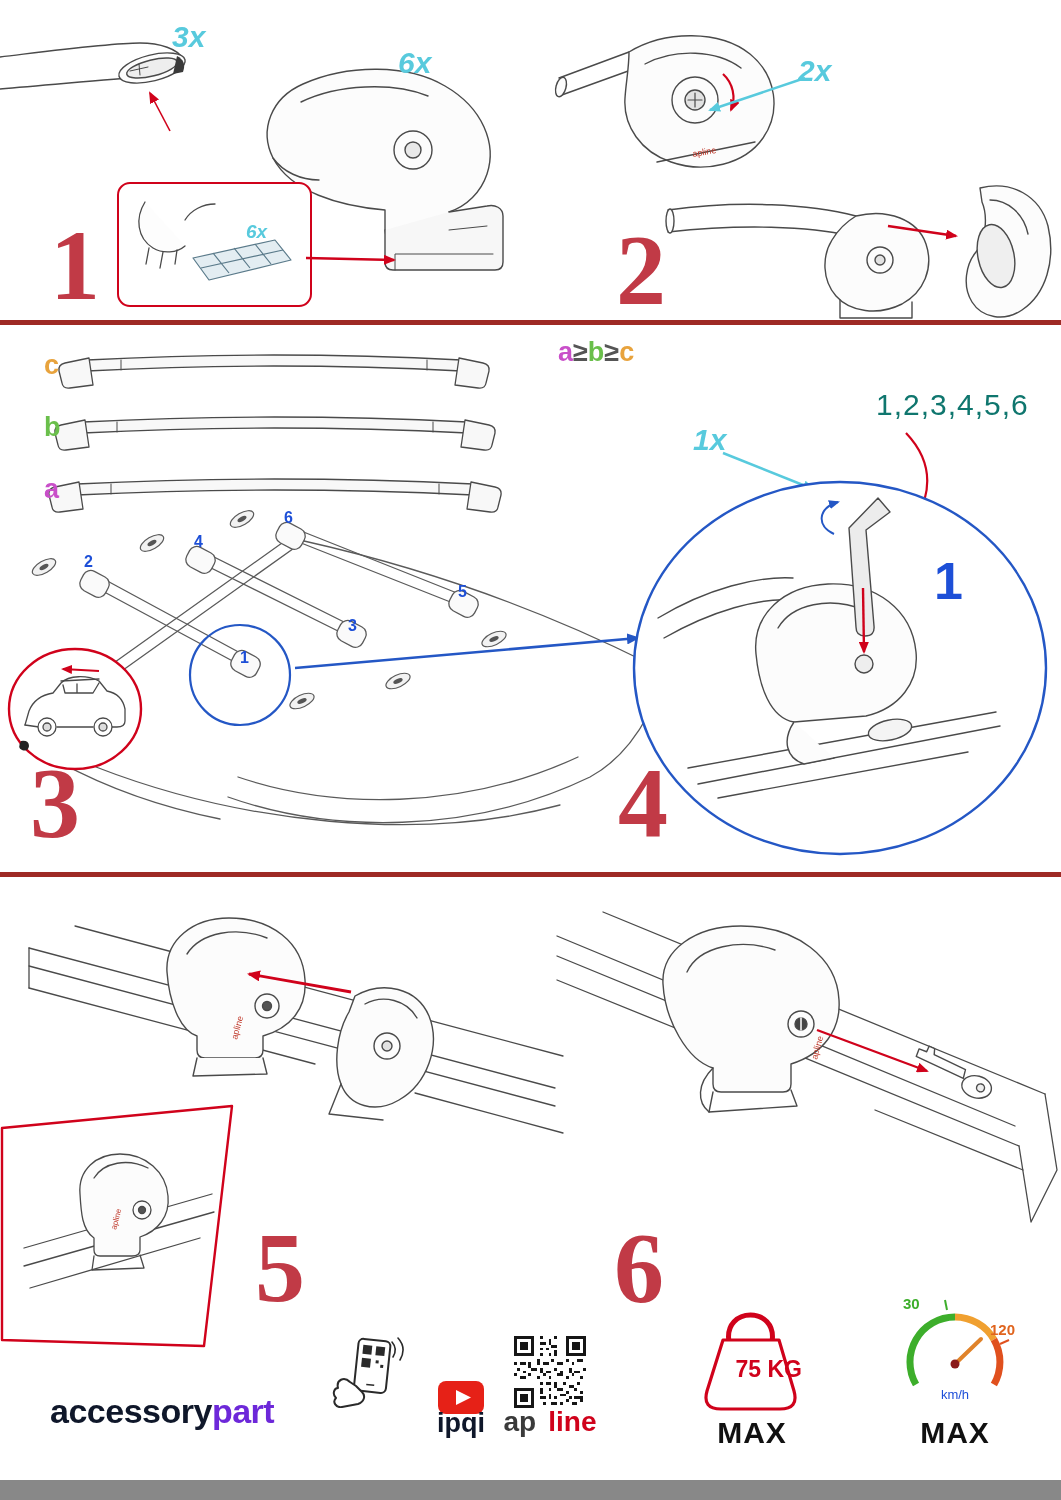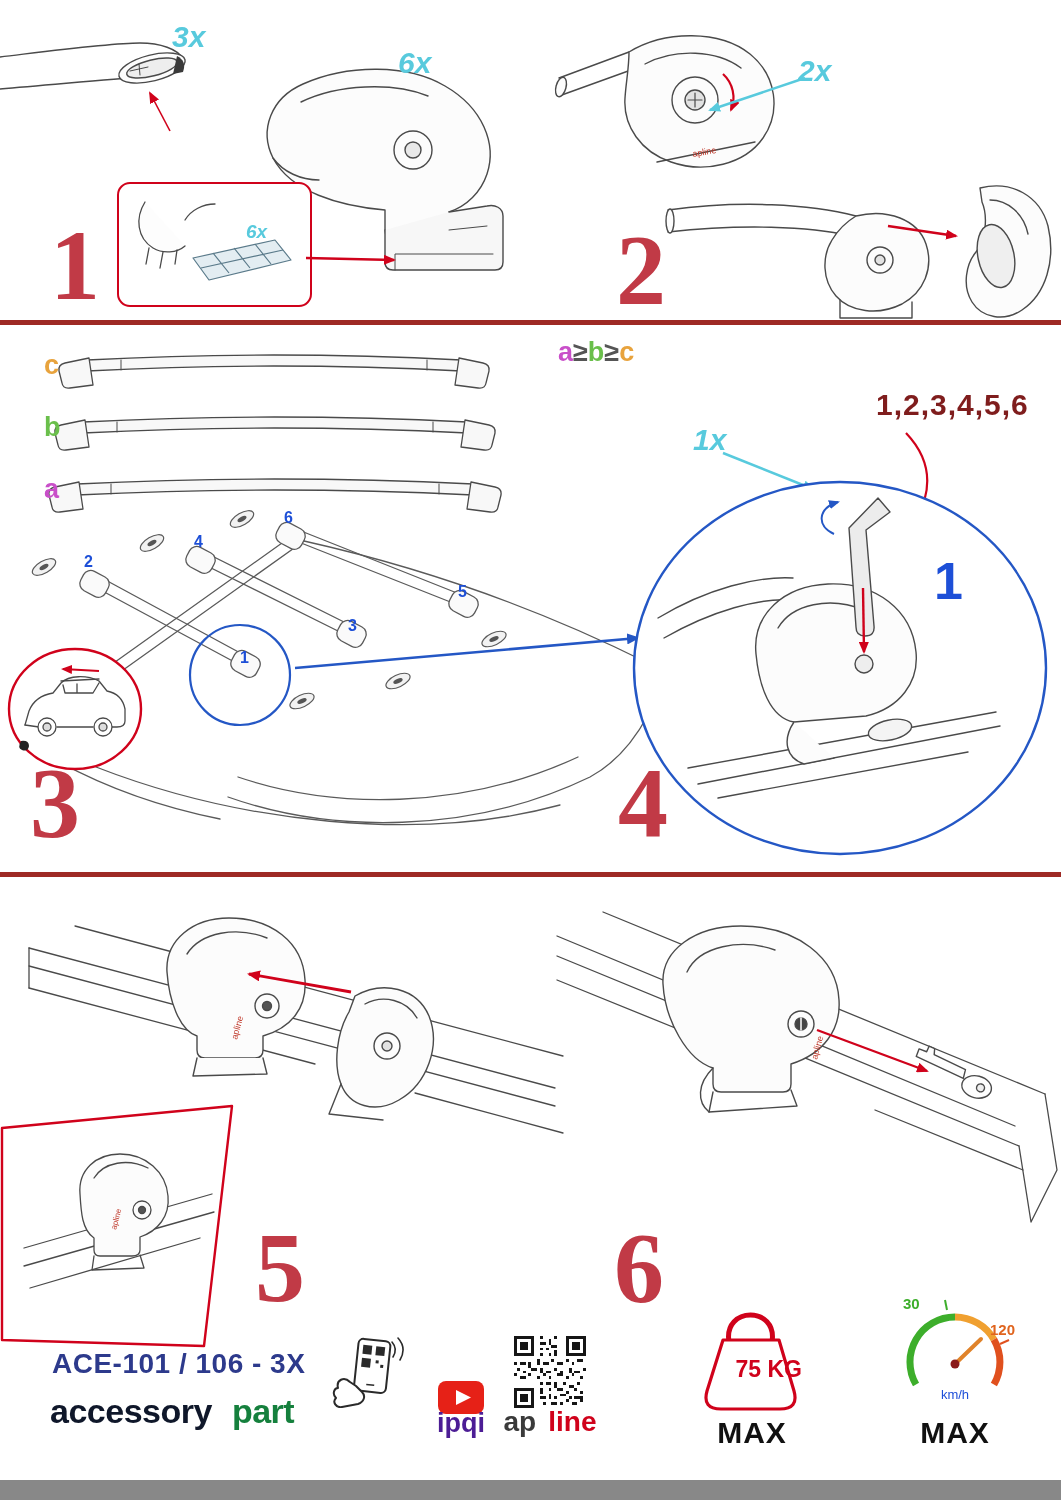"1,2,3,4,5,6" .seq { color: #7f1d1d -> #0f766e; font-weight: 700 -> 400 }
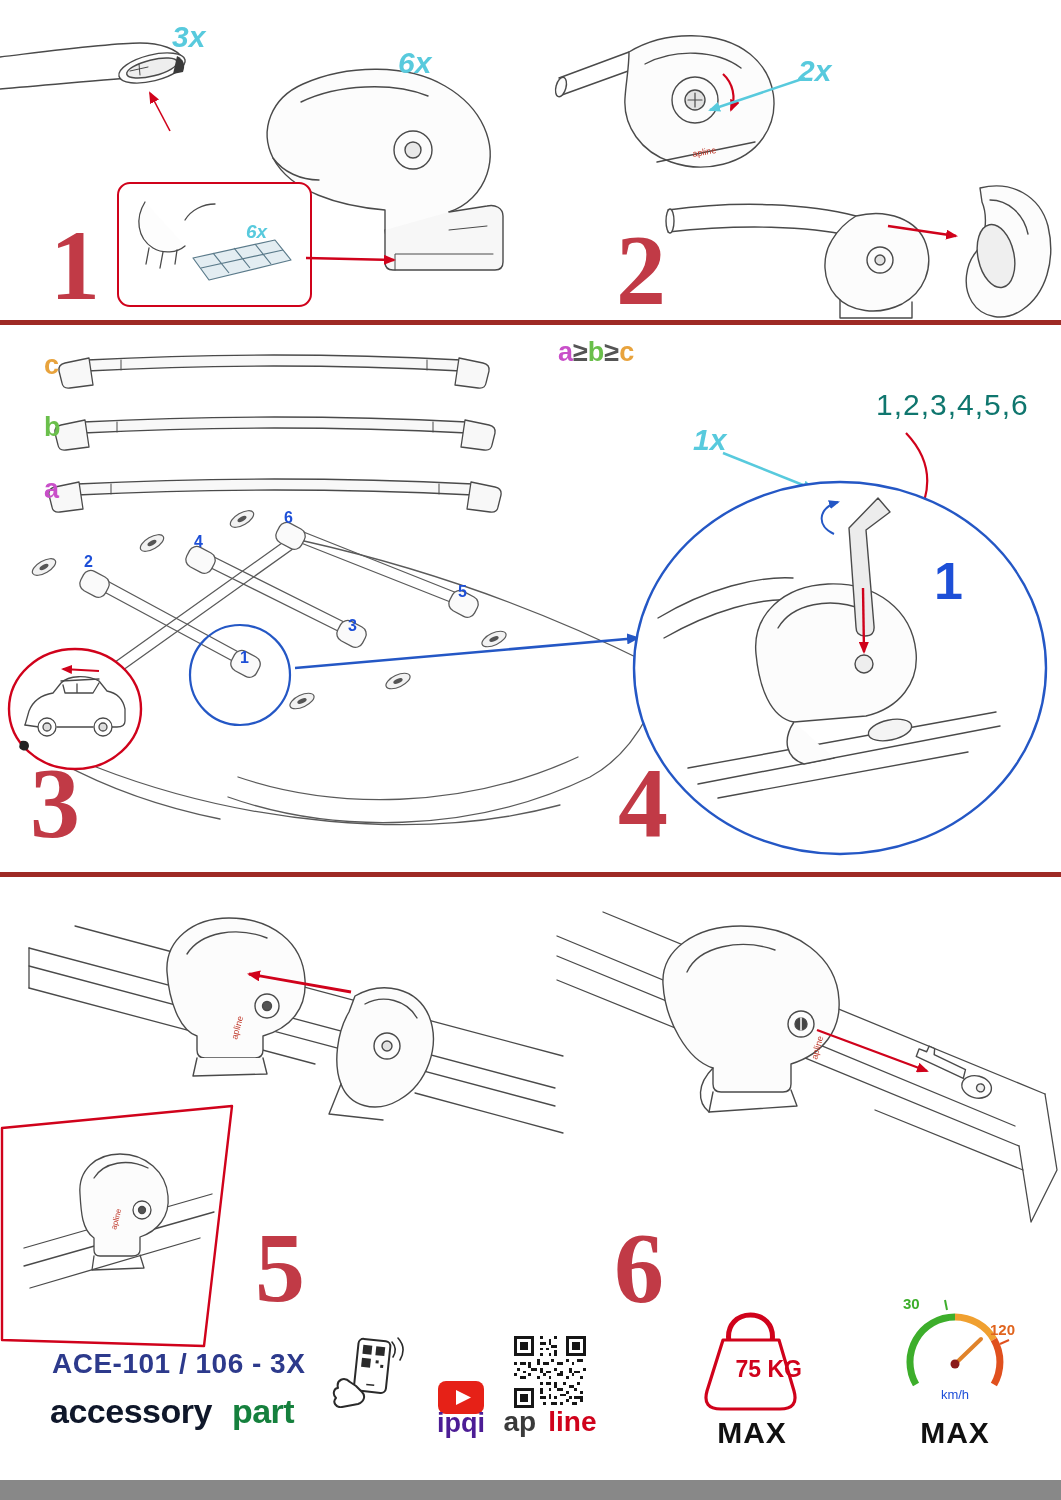"ACE-101 / 106 - 3X" div.abs { html: <div>ACE-101 / 106 - 3X</div> -> none }
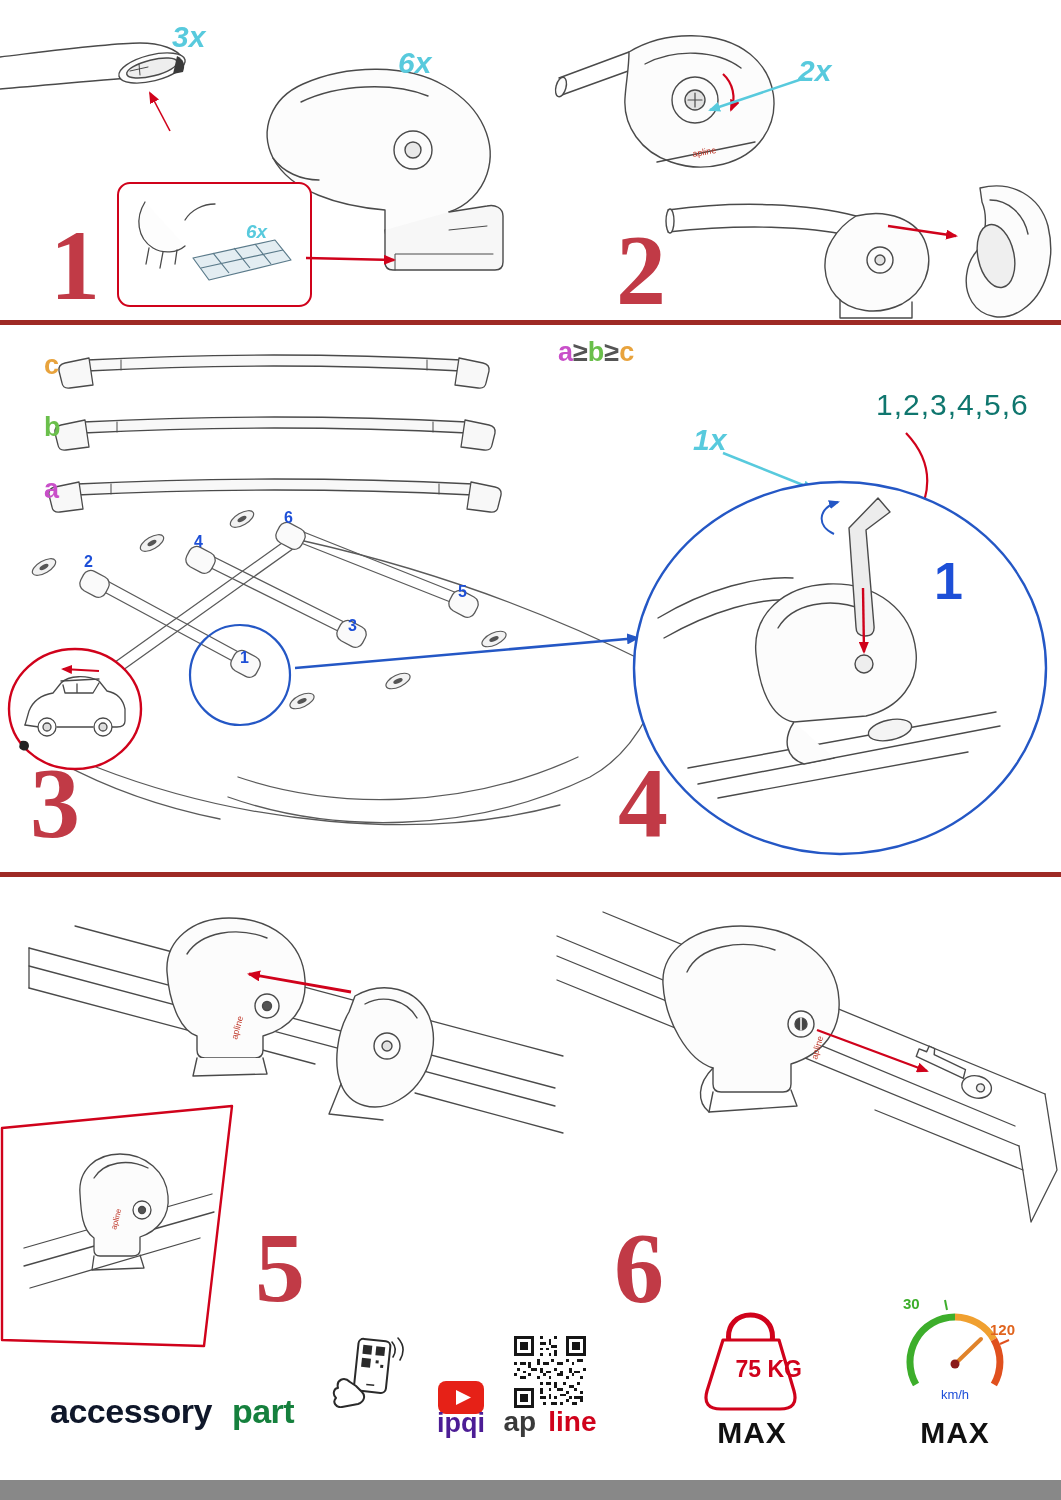"part" .brand1 .red { color: #15803d -> #6d28d9; margin-left: 20px -> none }
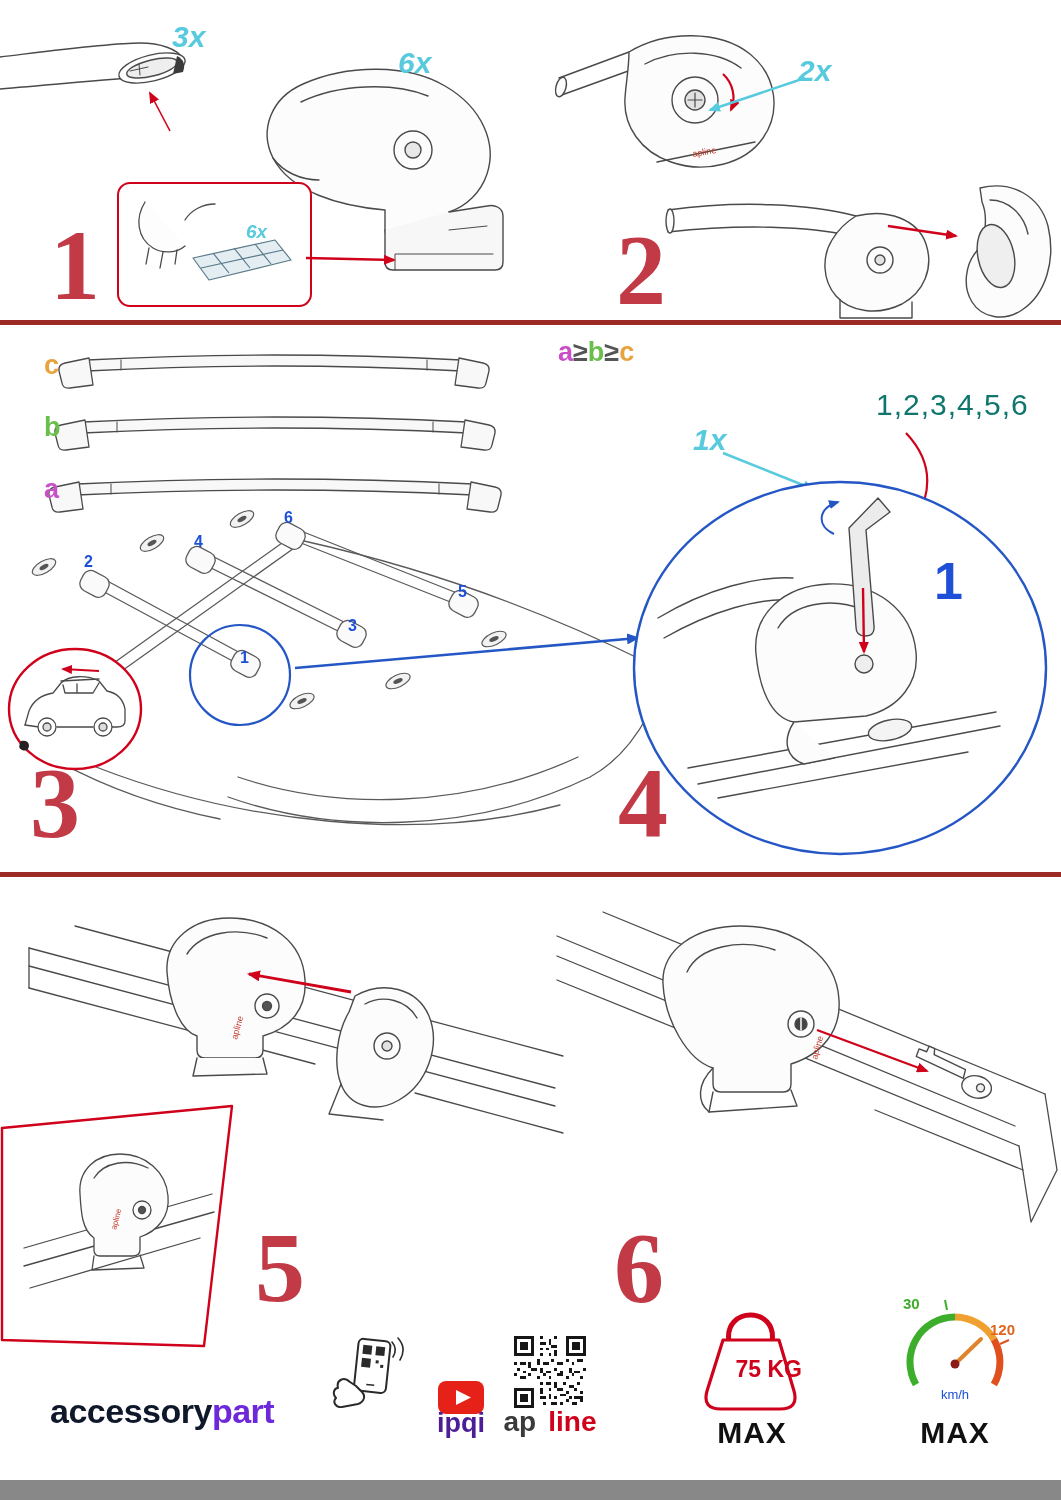"ipqi" .ipqi { color: #4c1d95 -> #0f172a }
